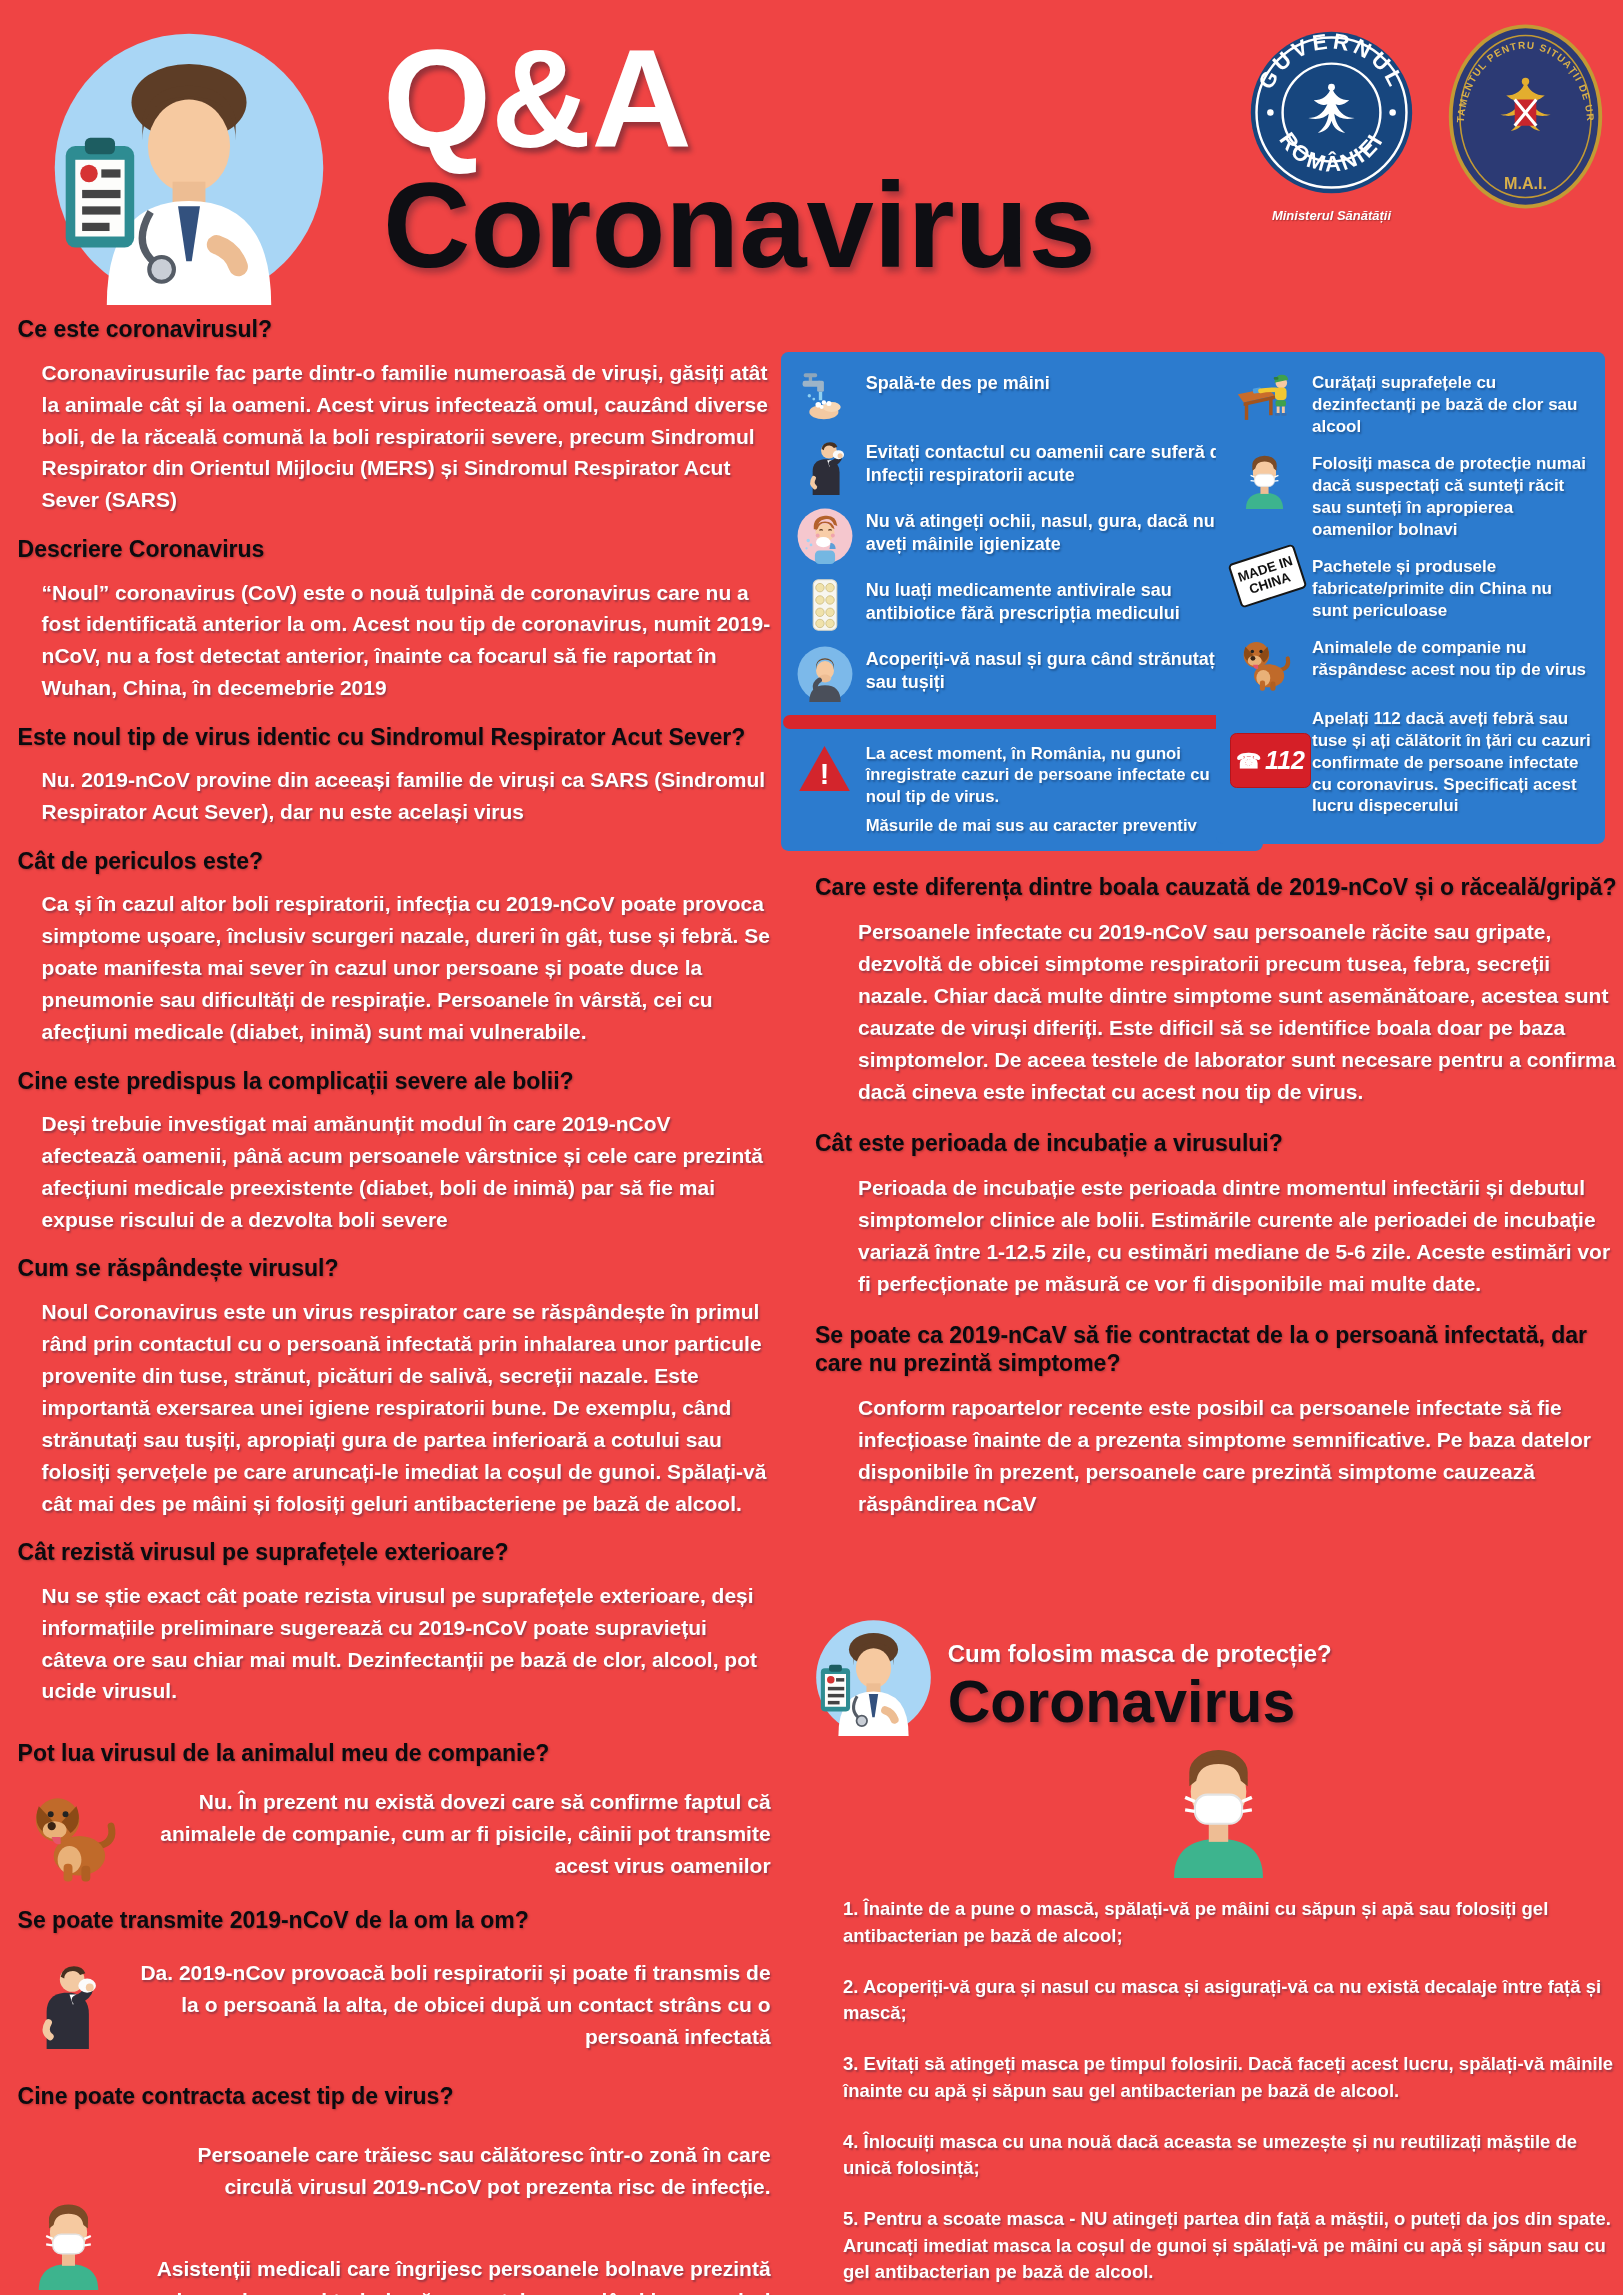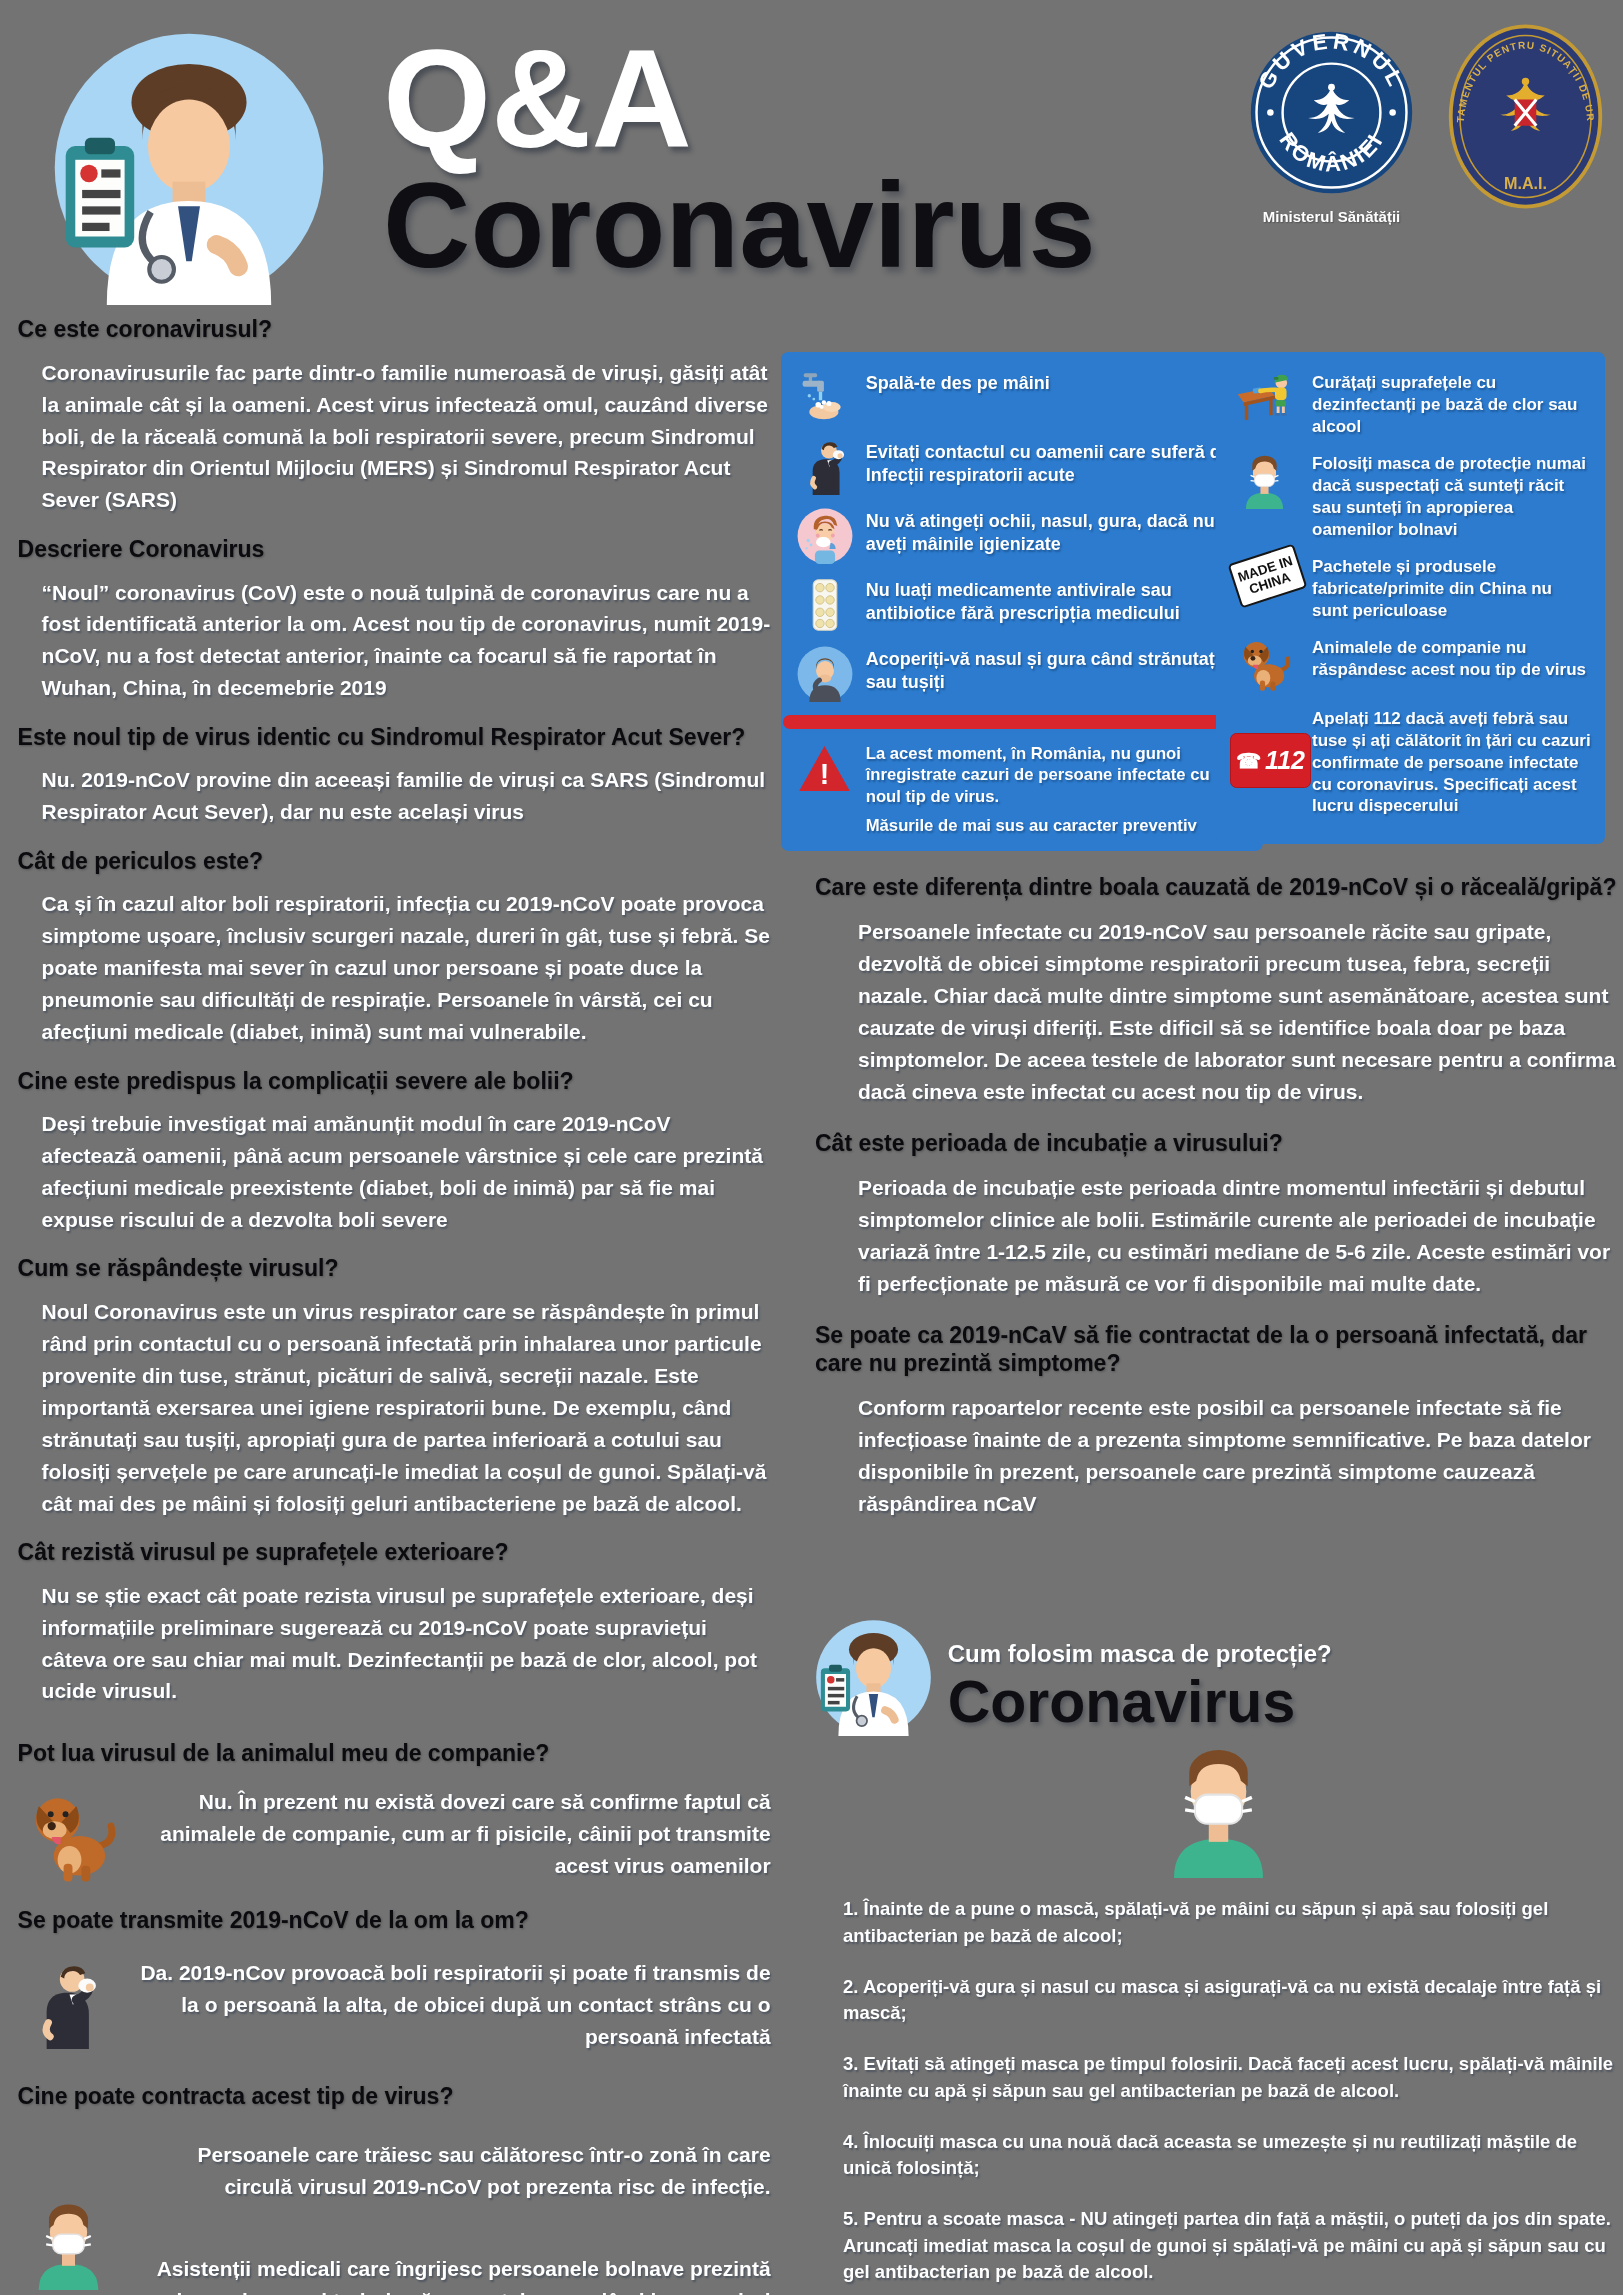"Q&A" .page { background: #737373 -> #ef4444 }
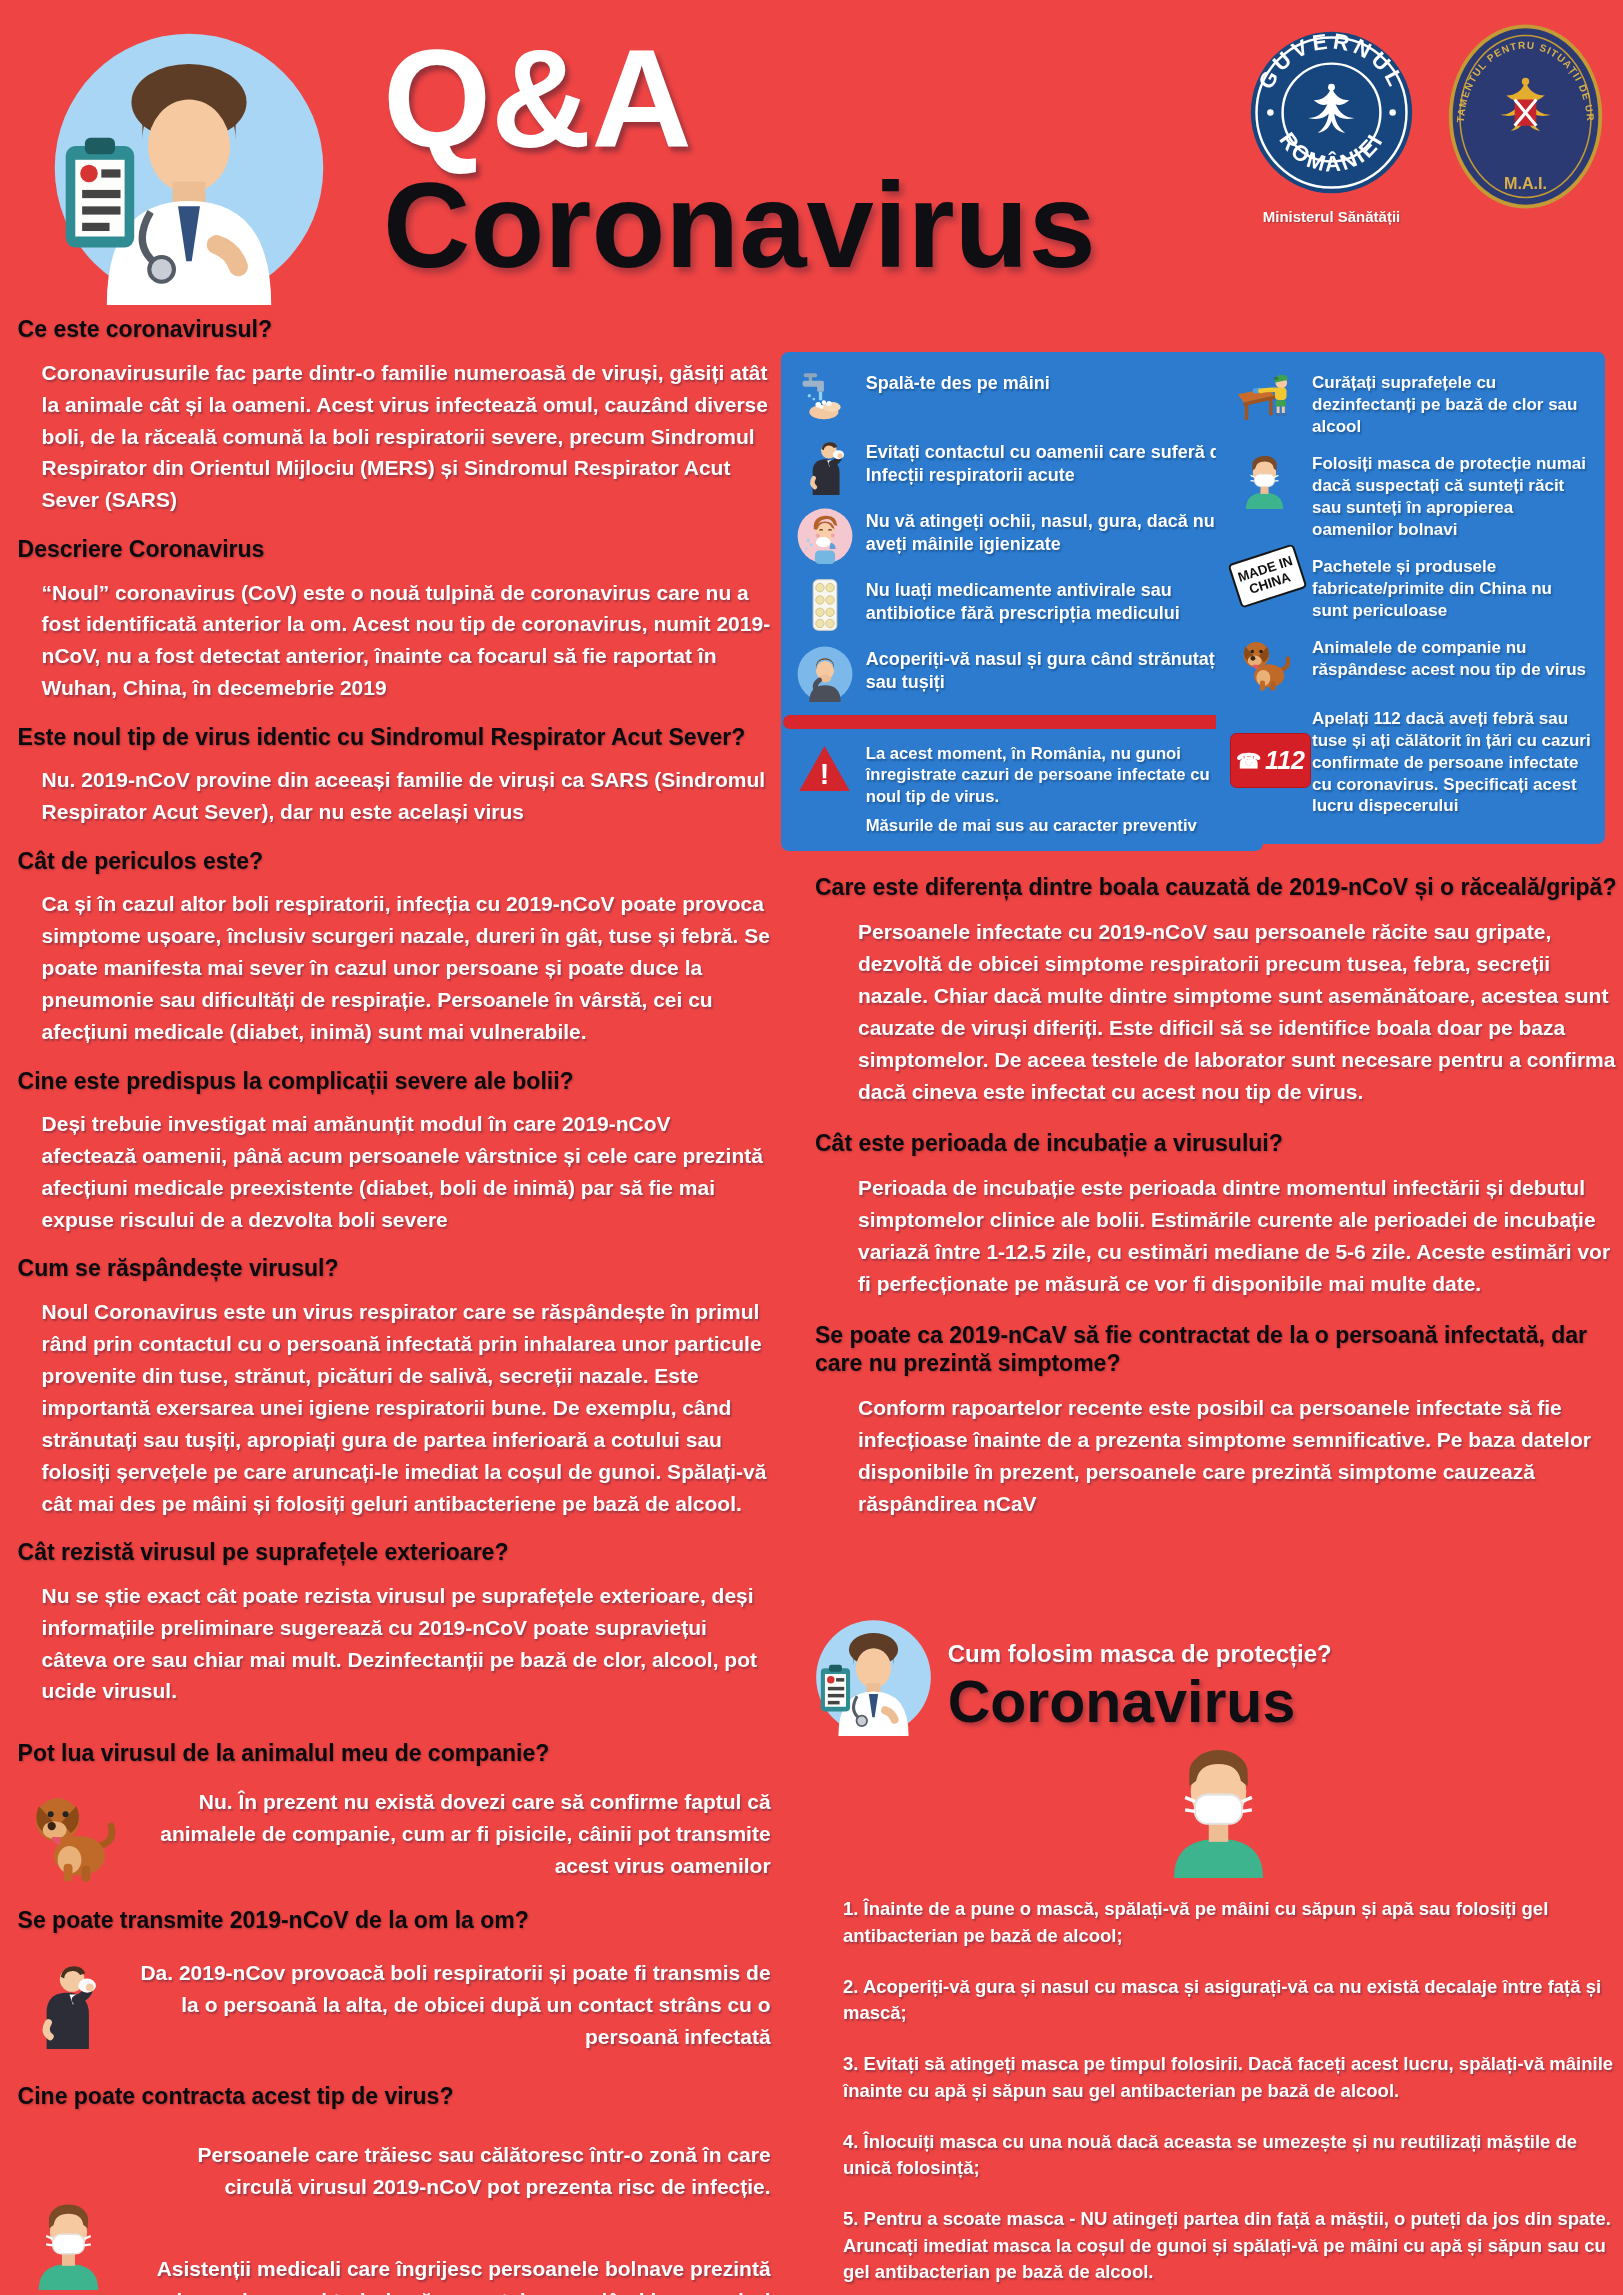"Ministerul Sănătății" .gov-caption { font-size: 15px -> 13px; font-style: none -> italic }
